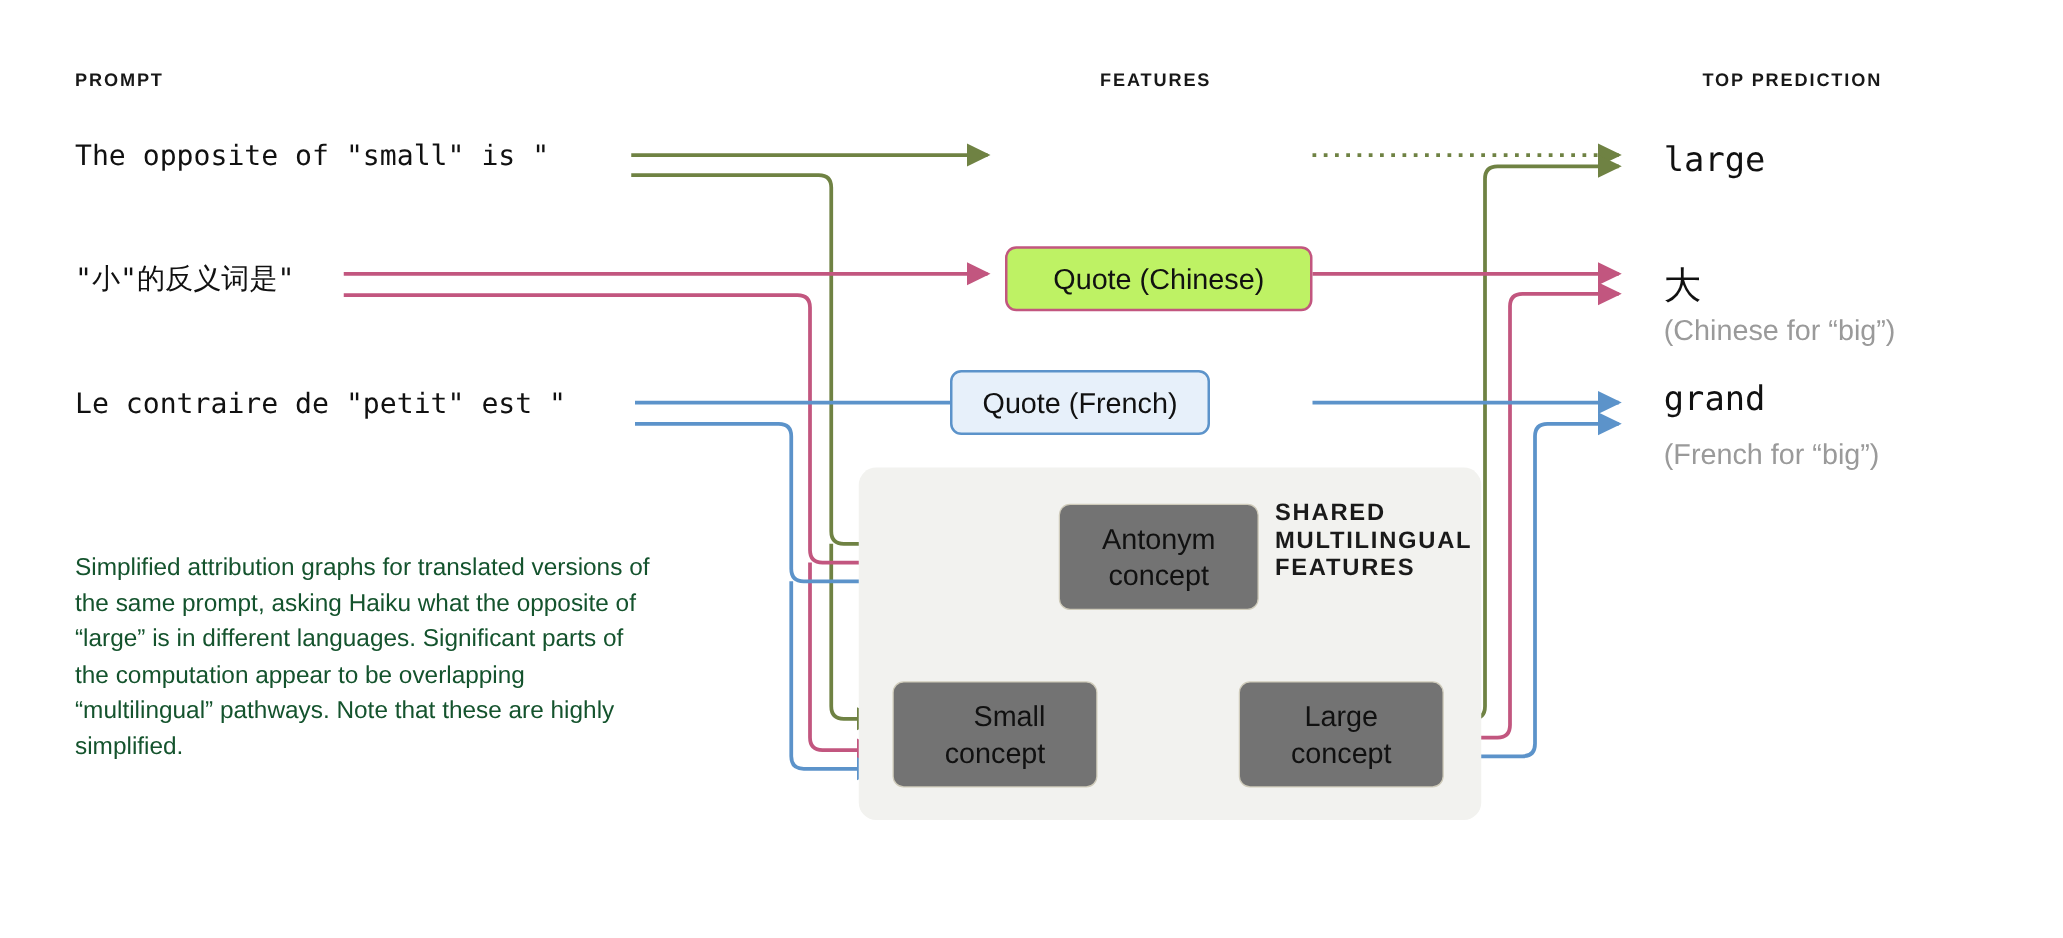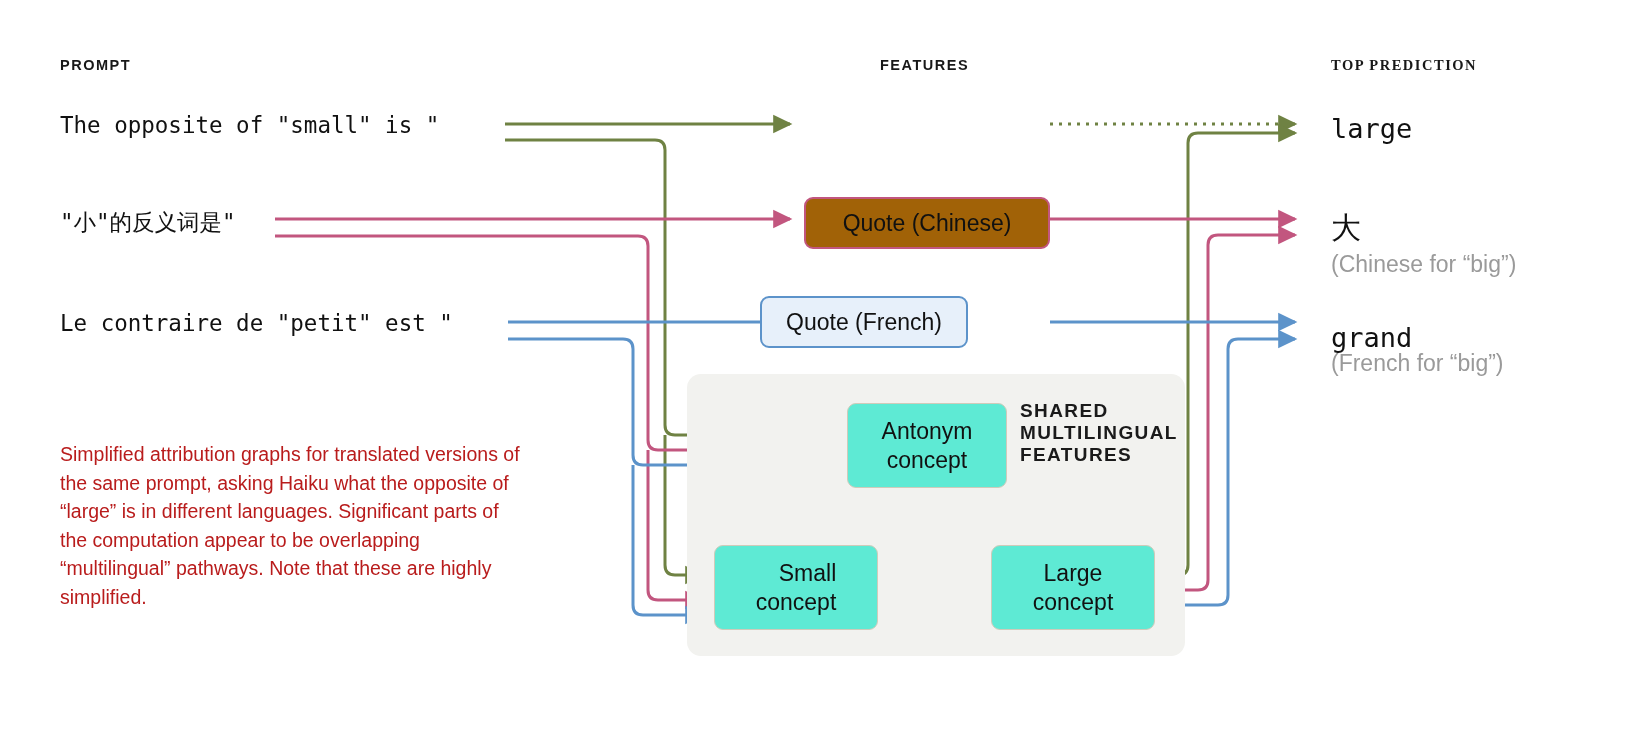"TOP PREDICTION" div.col-header { font-family: Liberation Serif, serif -> none; left: 1331px -> 1362px }
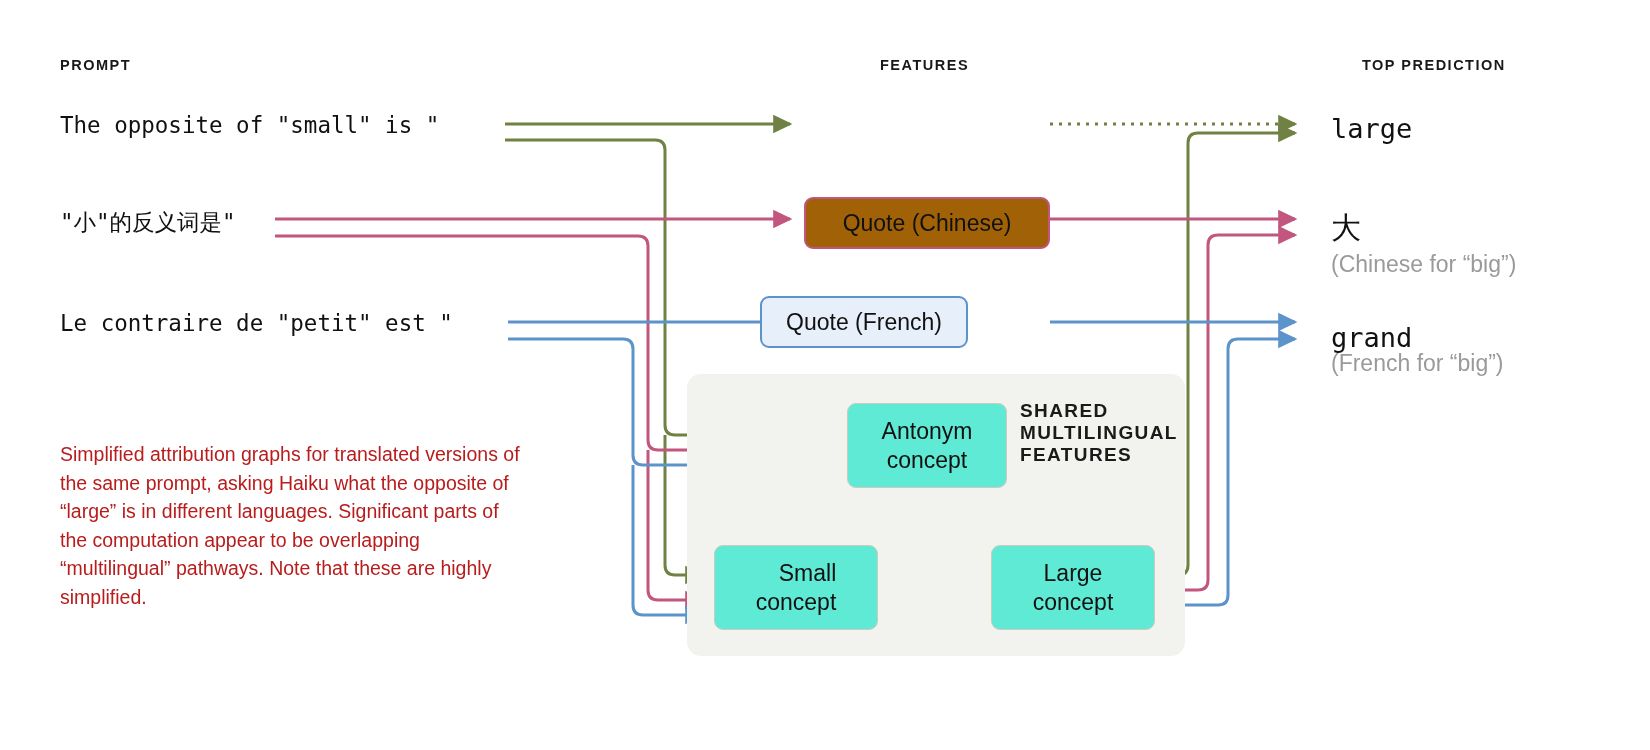"Quote (Chinese)" .fbox.zh { background: #a16207 -> #bef264 }
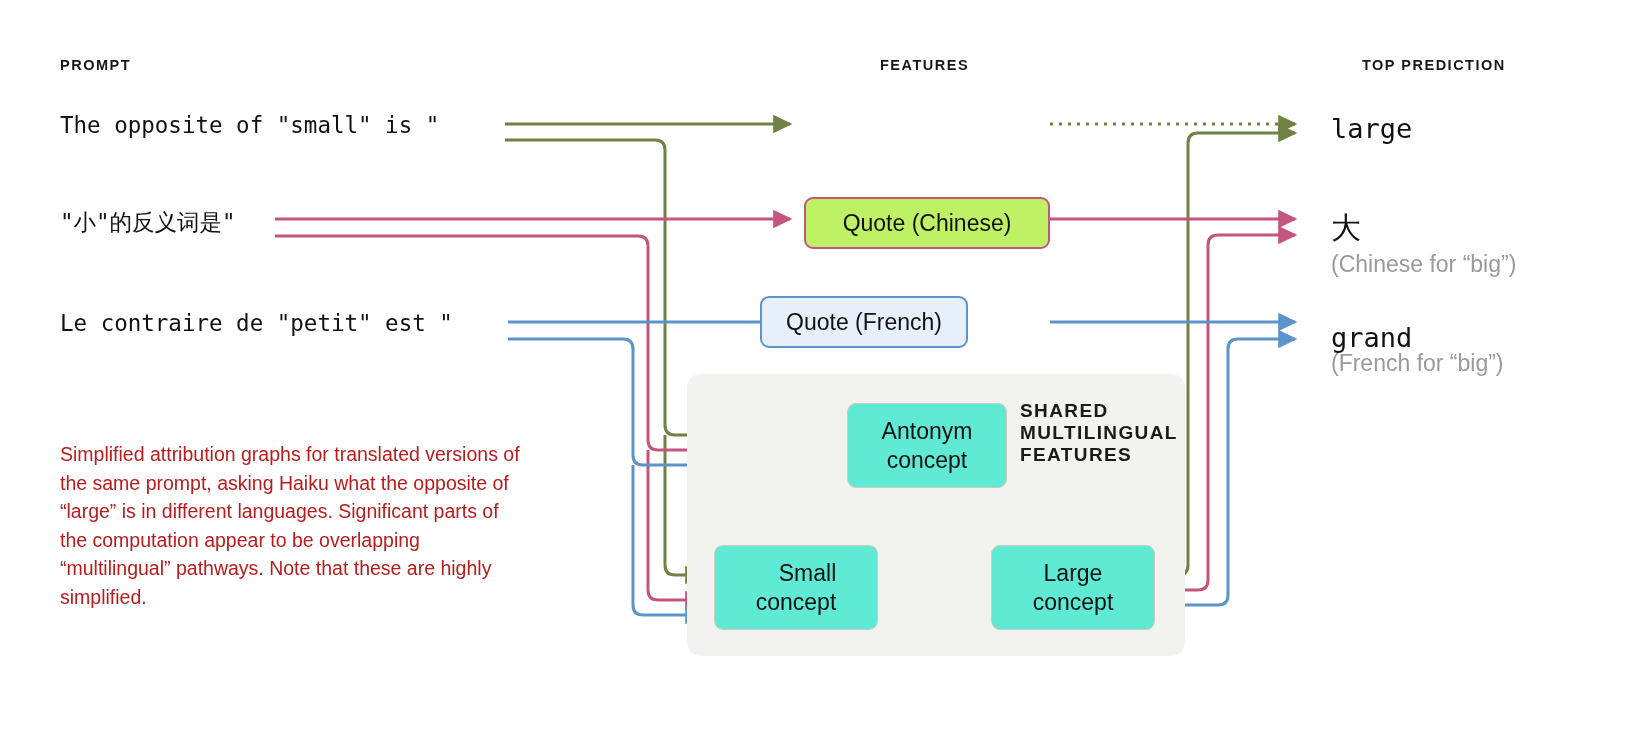"grand" div.pred { top: 322px -> 304px }
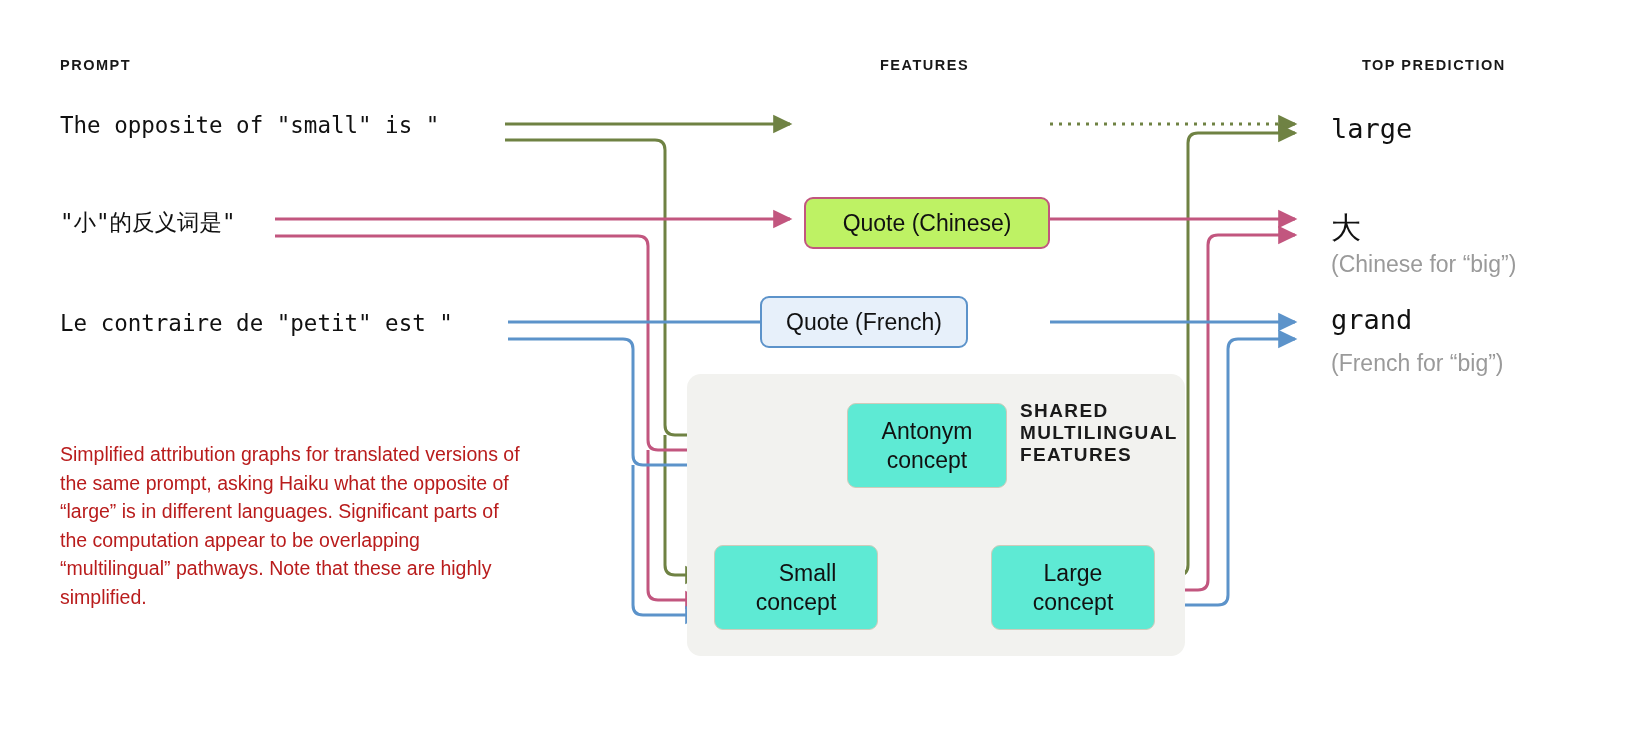"Antonym" .cbox { background: #5eead4 -> #737373 }
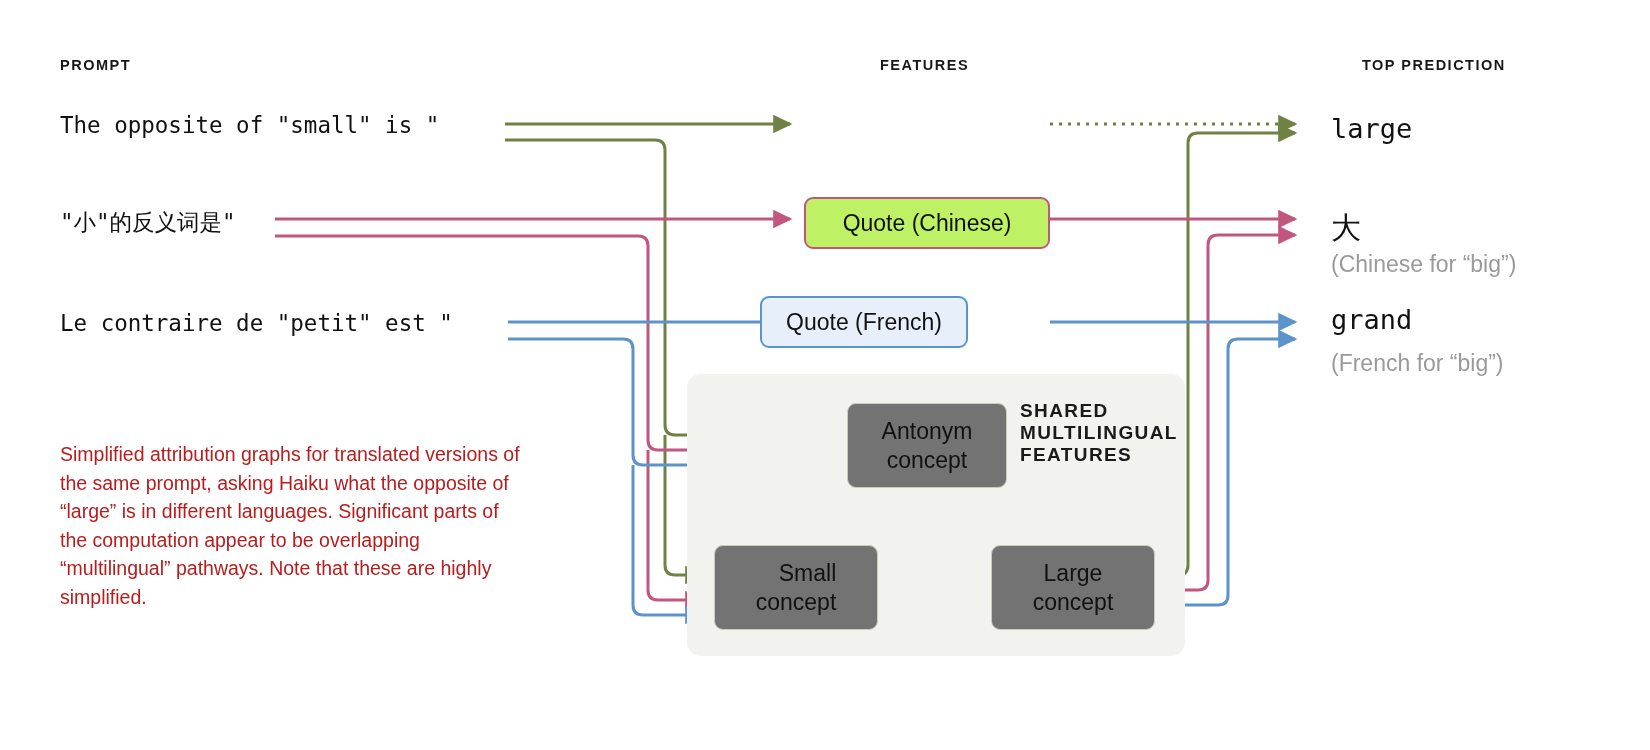"Simplified attribution graphs for" .caption { color: #b91c1c -> #14532d }
